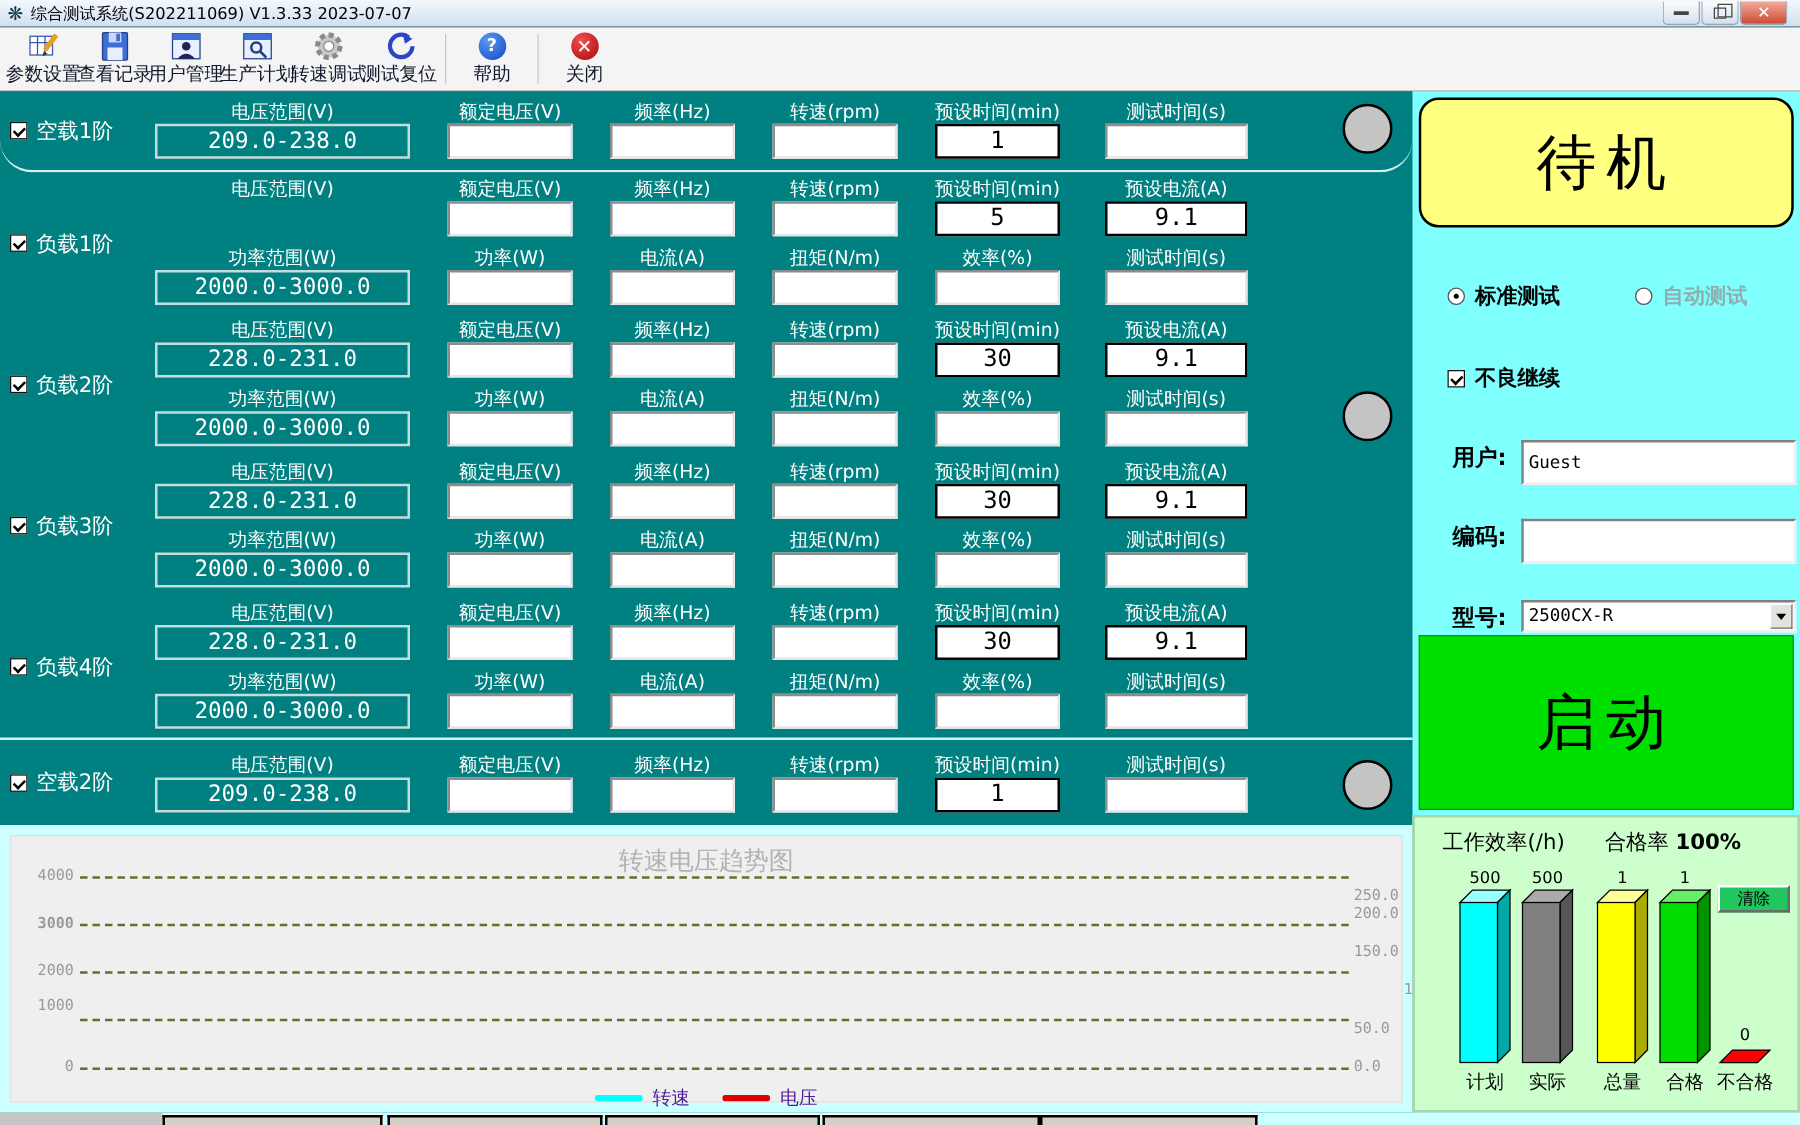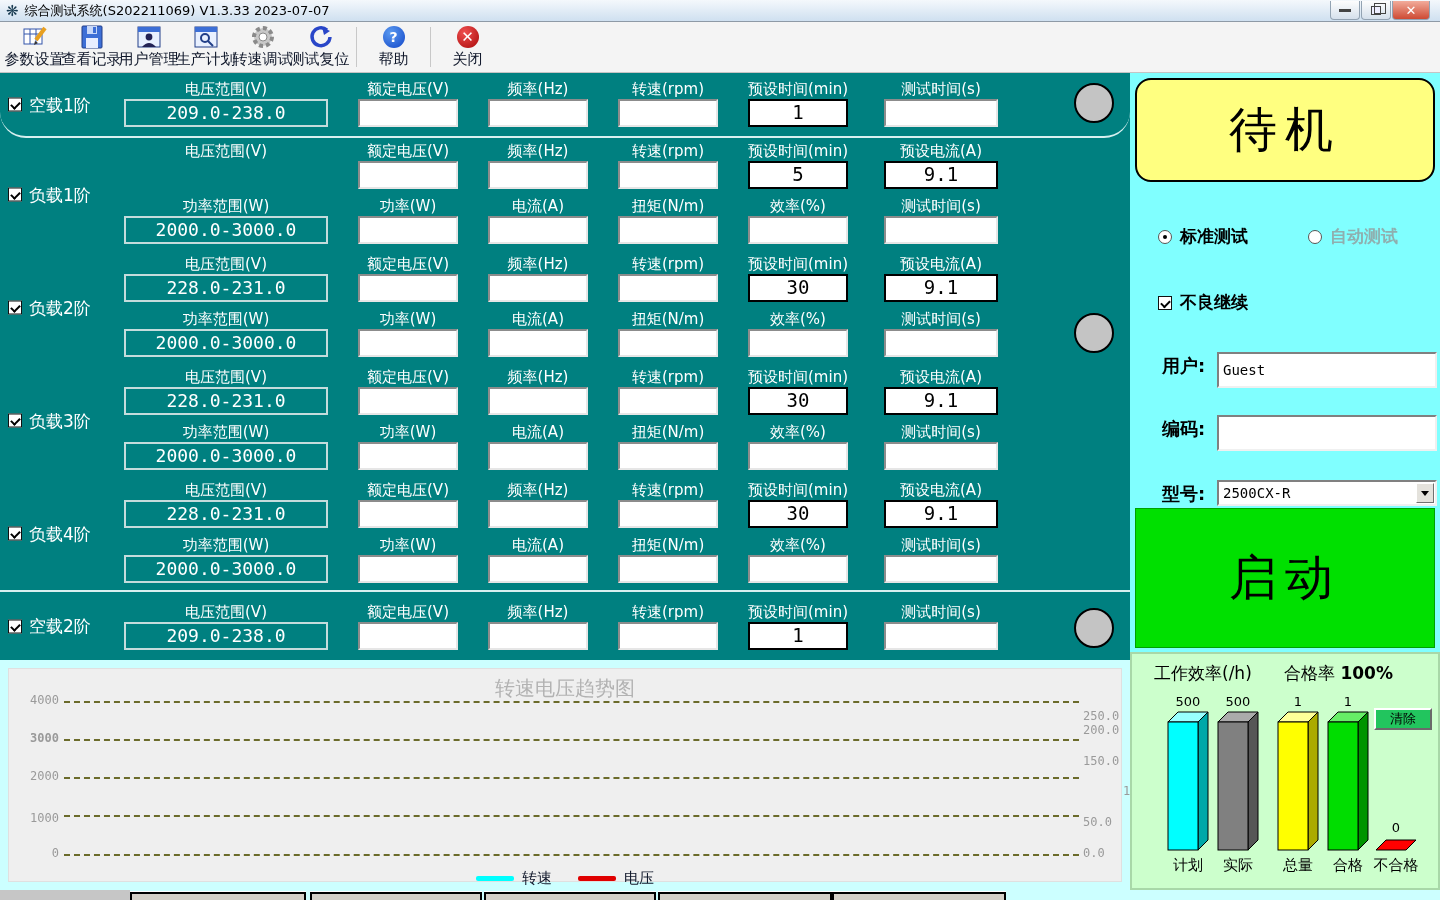"1000" div.ytick-l { top: 142px -> 128px }
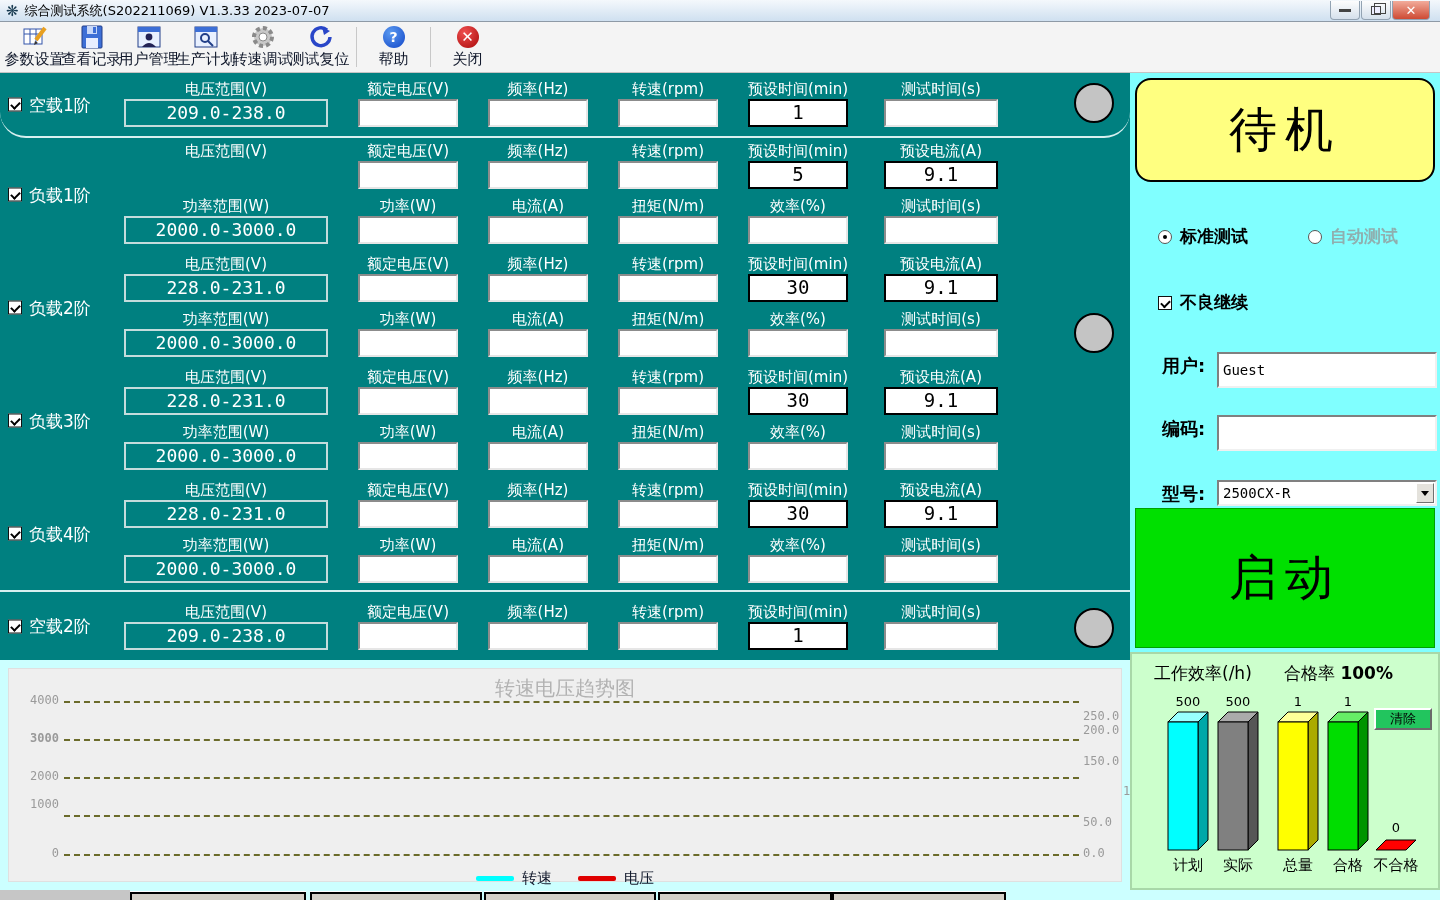"转速" .legitem { color: #0f172a -> #4c1d95 }
